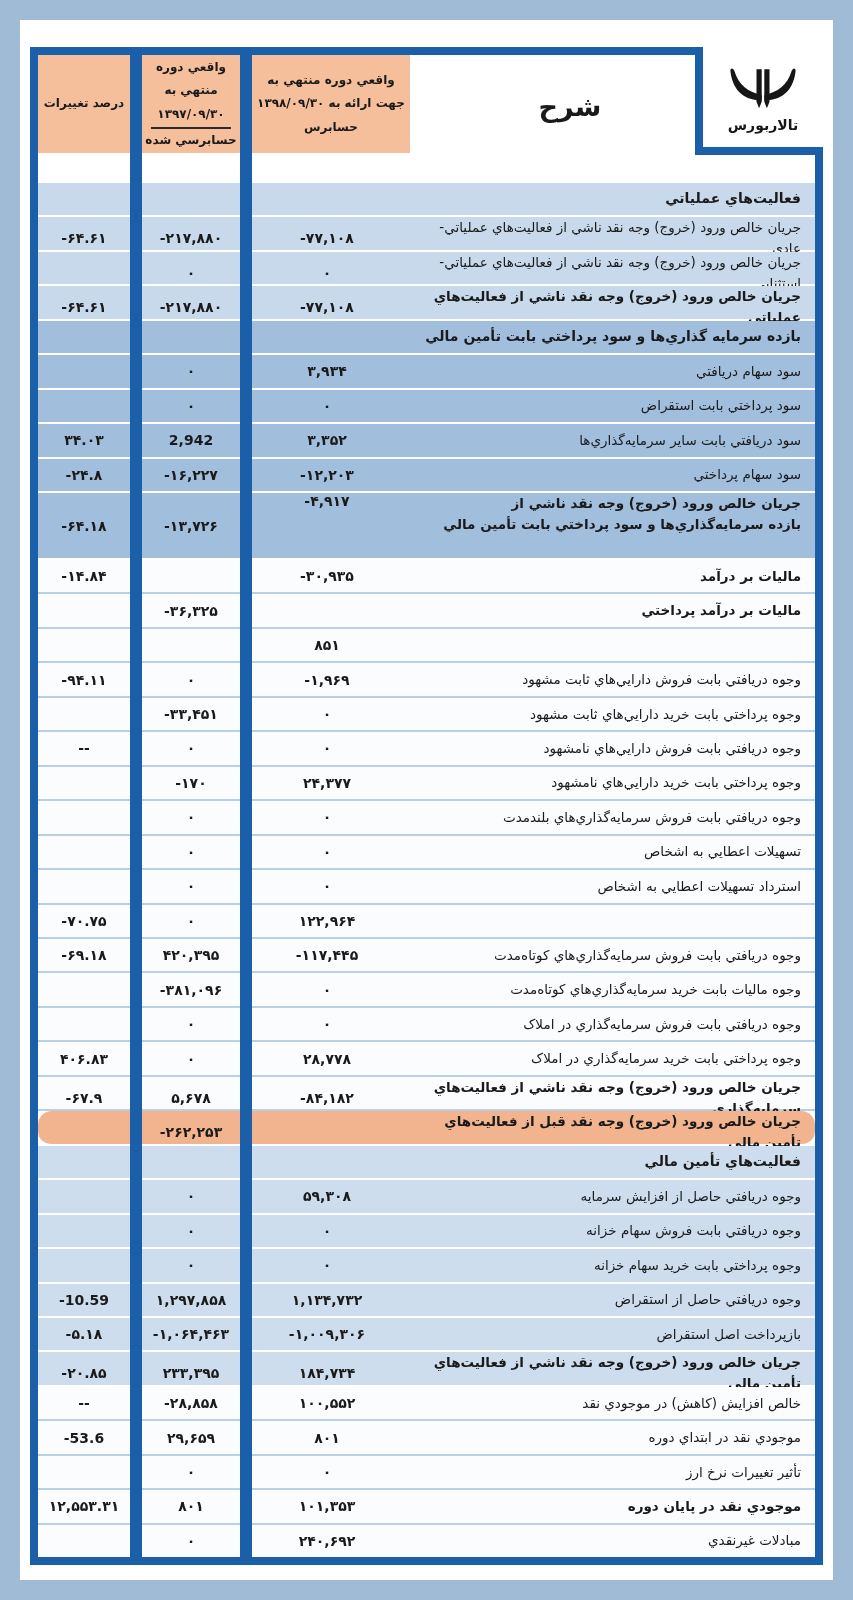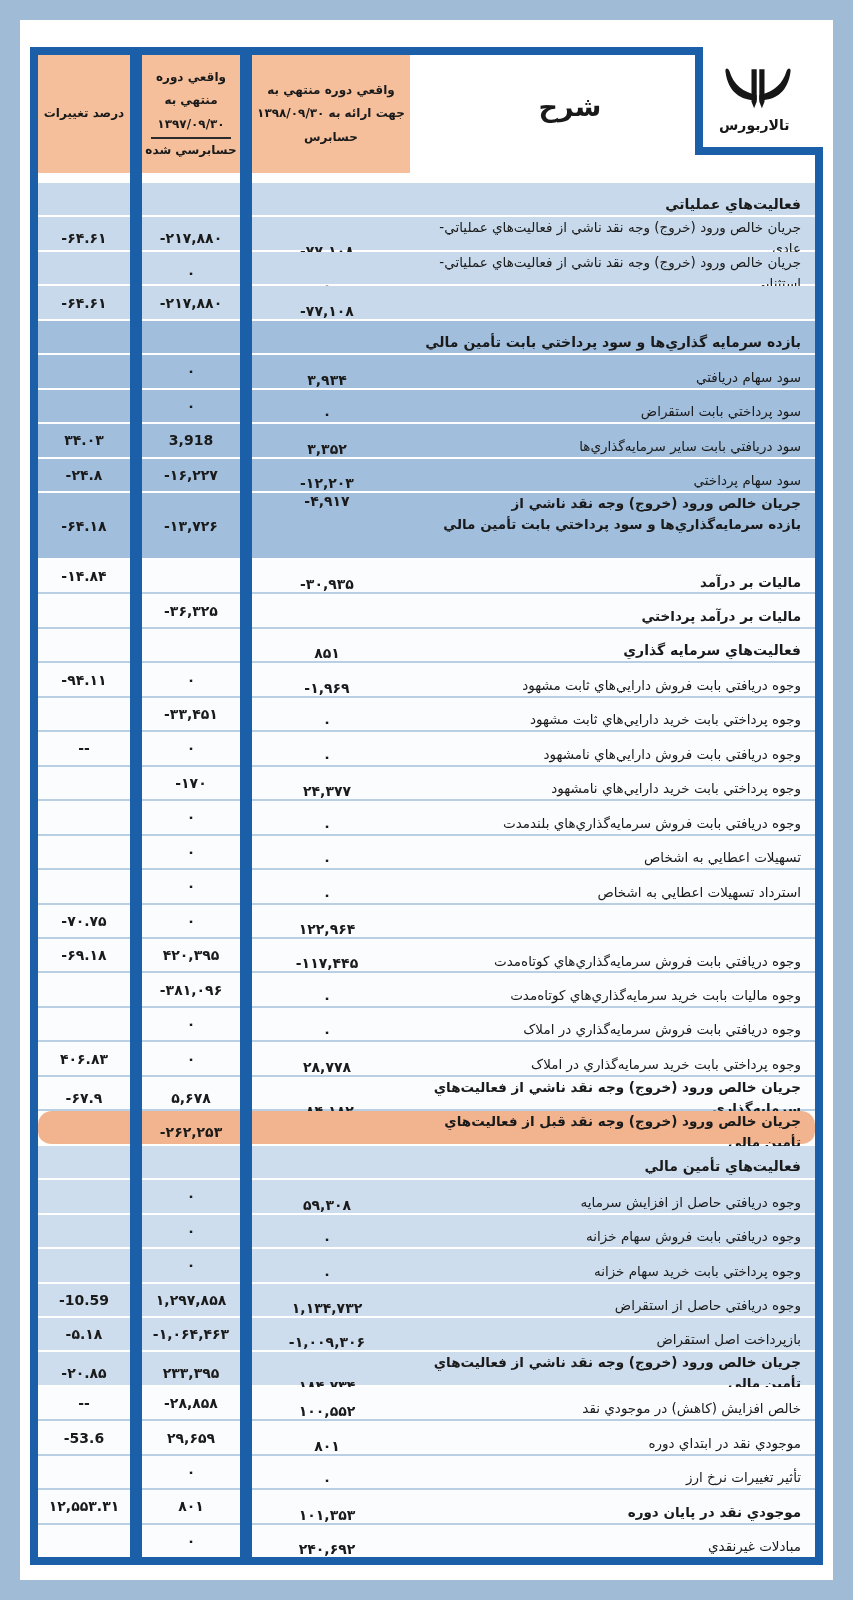"واقعي دوره منتهي به" .hbox { height: 118px -> 98px }
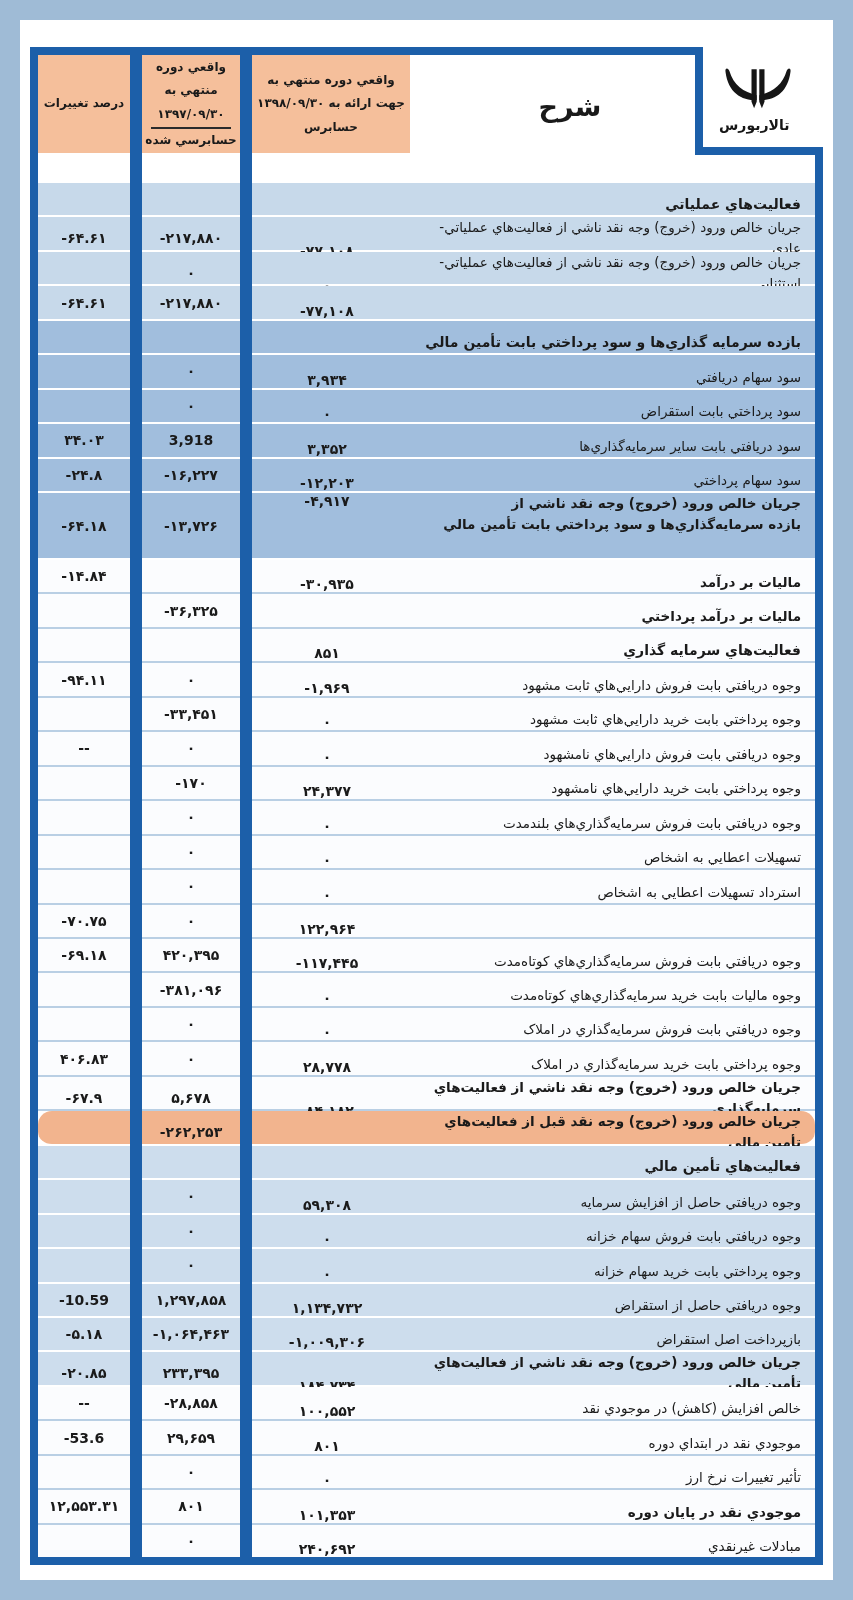"تالاربورس" .notch { align-items: flex-start -> center; padding-left: 16px -> none }
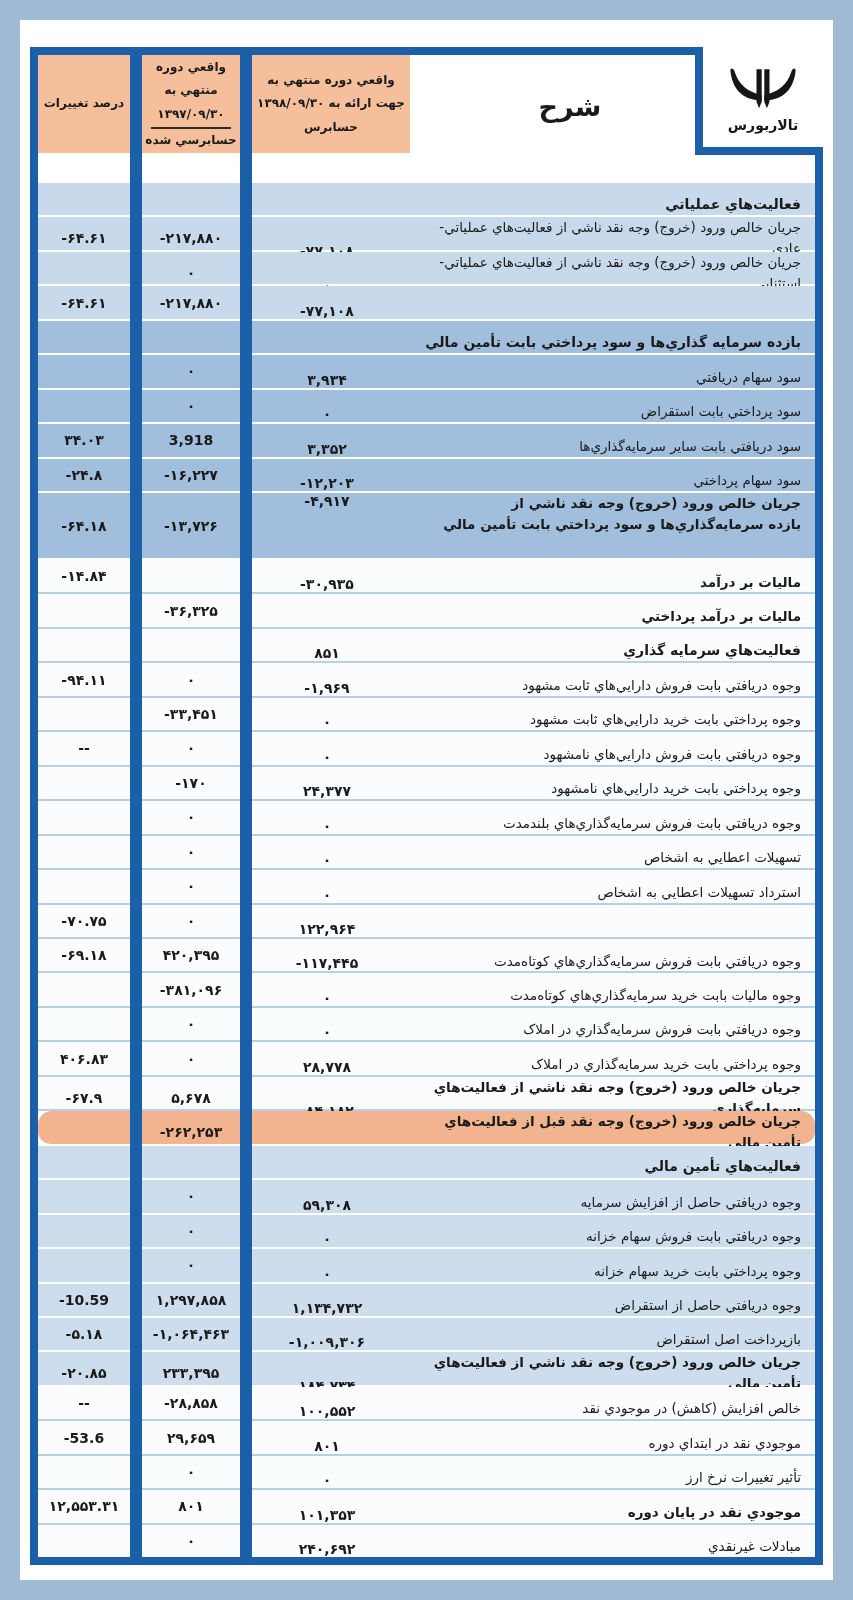"فعاليت‌هاي عملياتي" .main-cell { align-items: flex-end -> center }
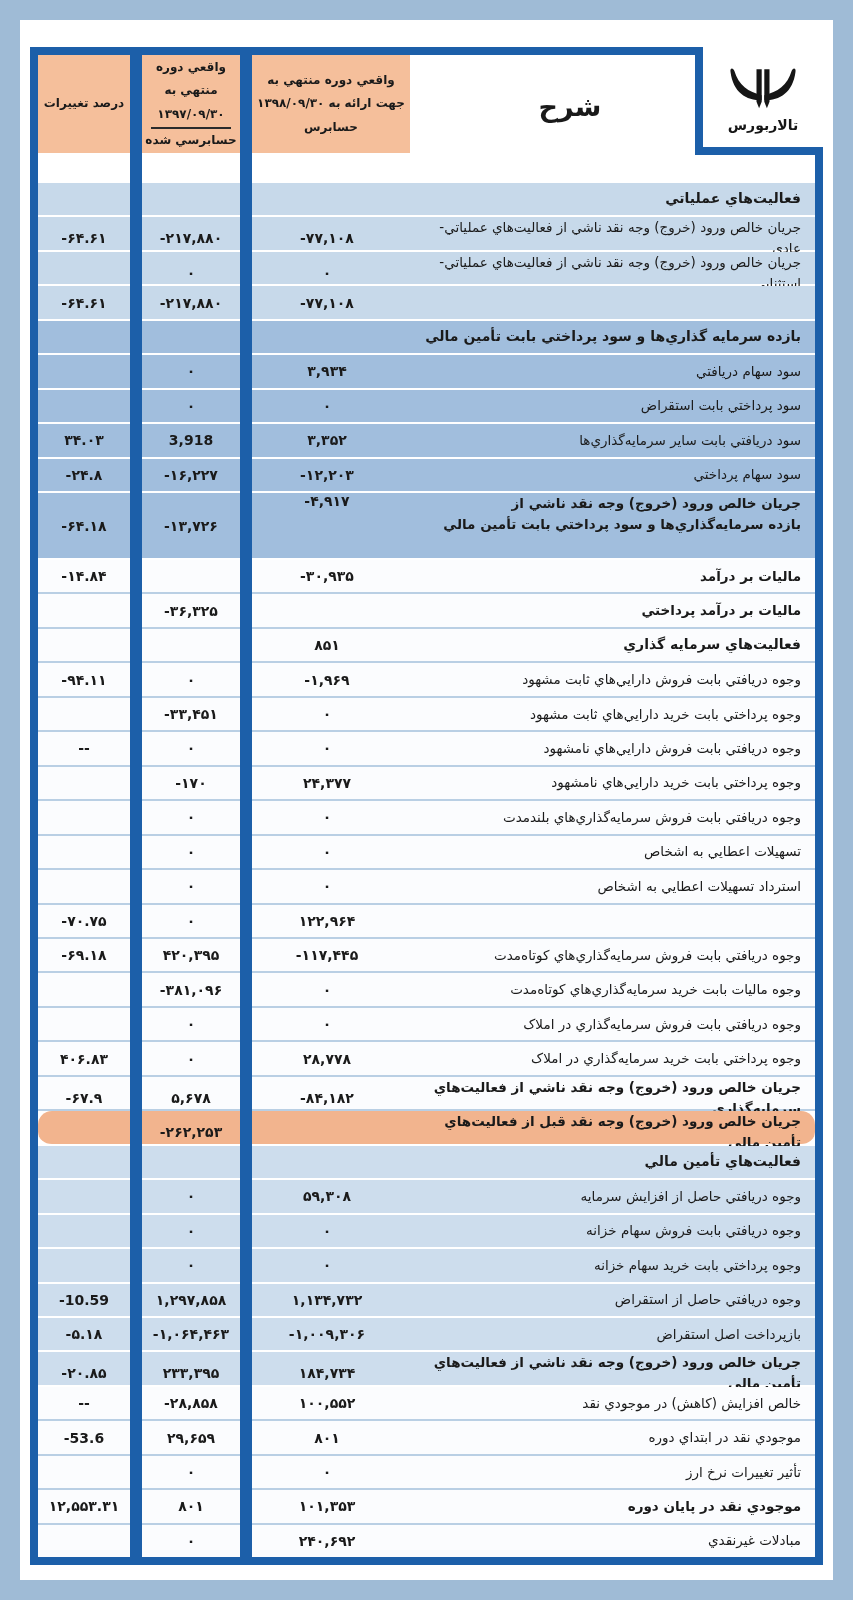"جريان خالص ورود (خروج) وجه نقد ناشي از فعاليت‌هاي عملياتي" div.desc { html: none -> <div>جريان خالص ورود (خروج) وجه نقد ناشي از فعاليت‌هاي عملياتي</div> }
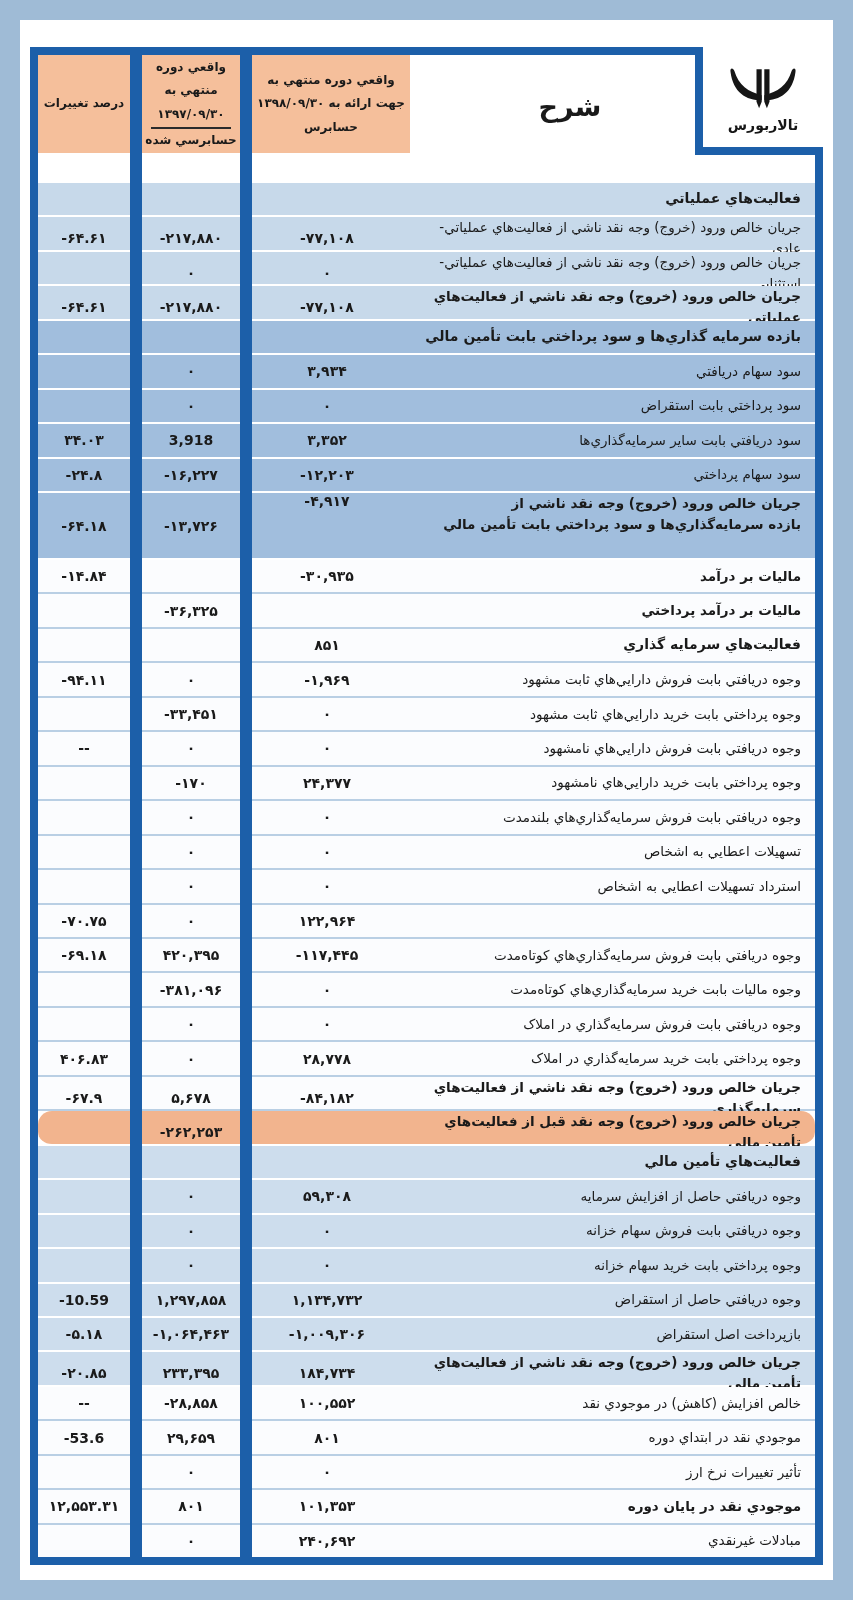"3,918" div.cell { text: 3,918 -> 2,942 }
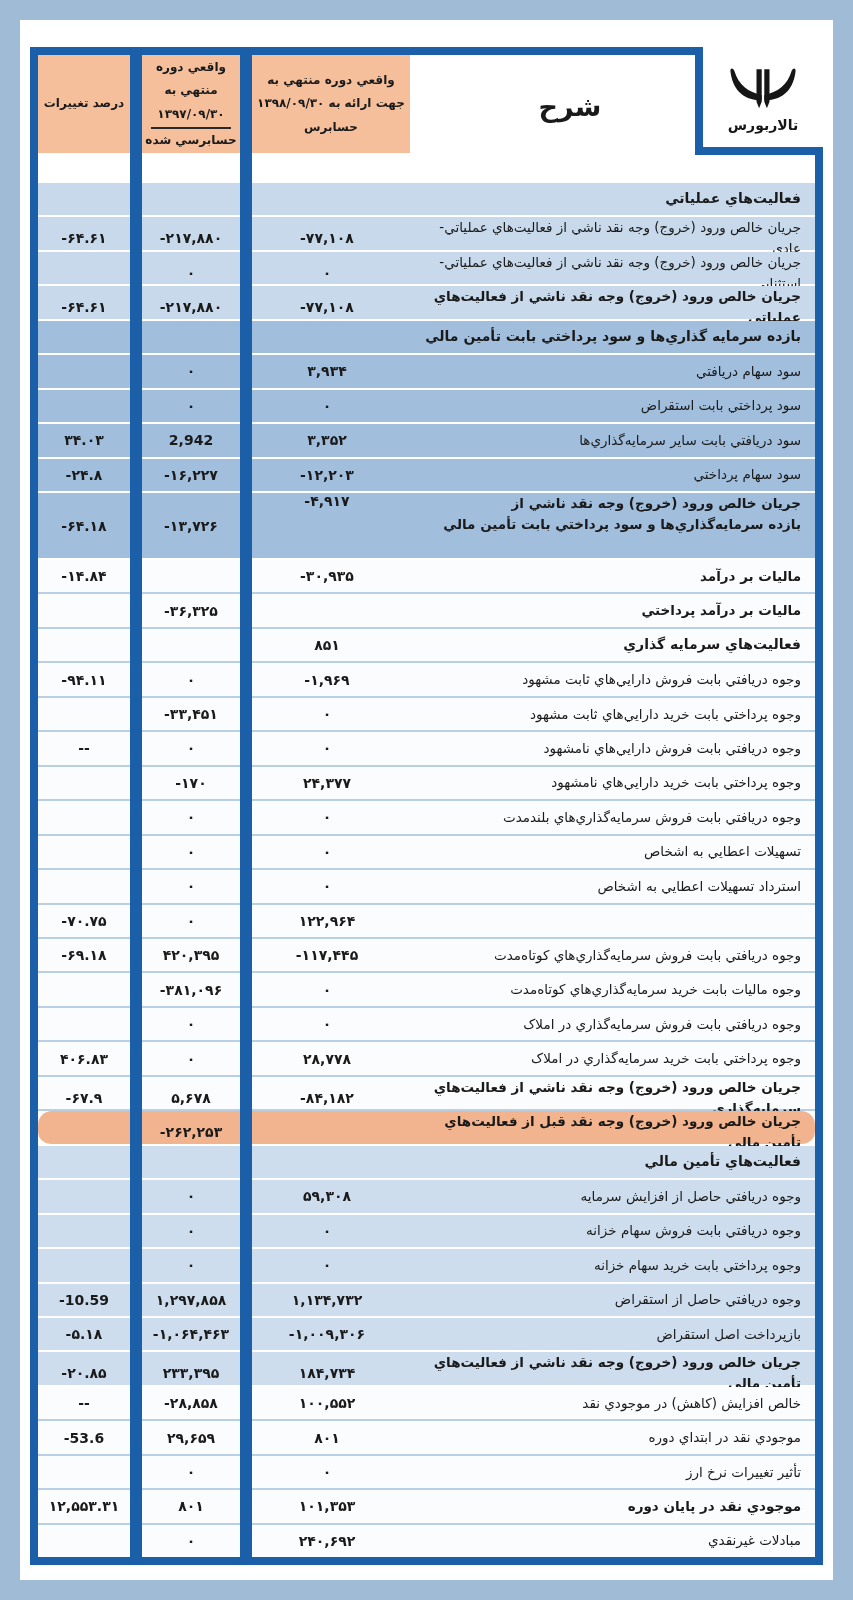"فعاليتهاي سرمايه گذاري" div.desc { html: <div>فعاليت‌هاي سرمايه گذاري</div> -> none }
